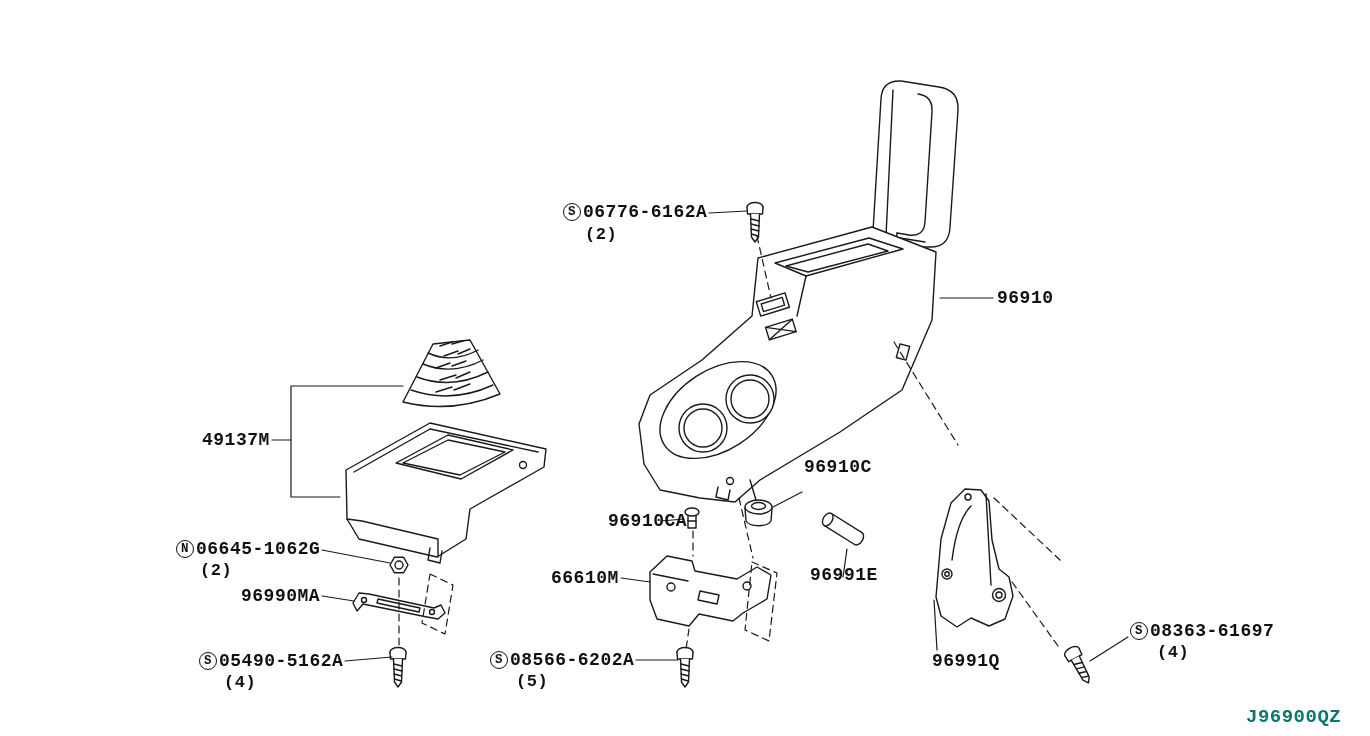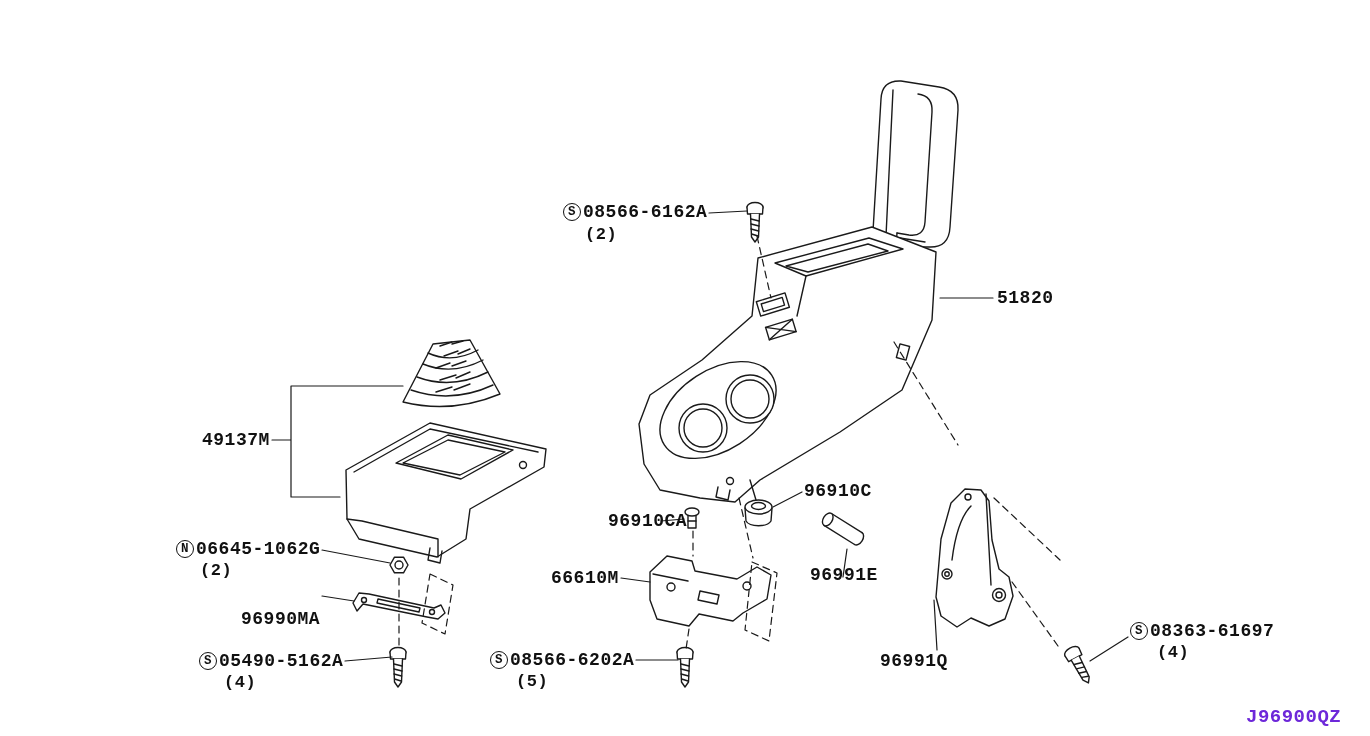"08566-6162A" span { text: 08566-6162A -> 06776-6162A }
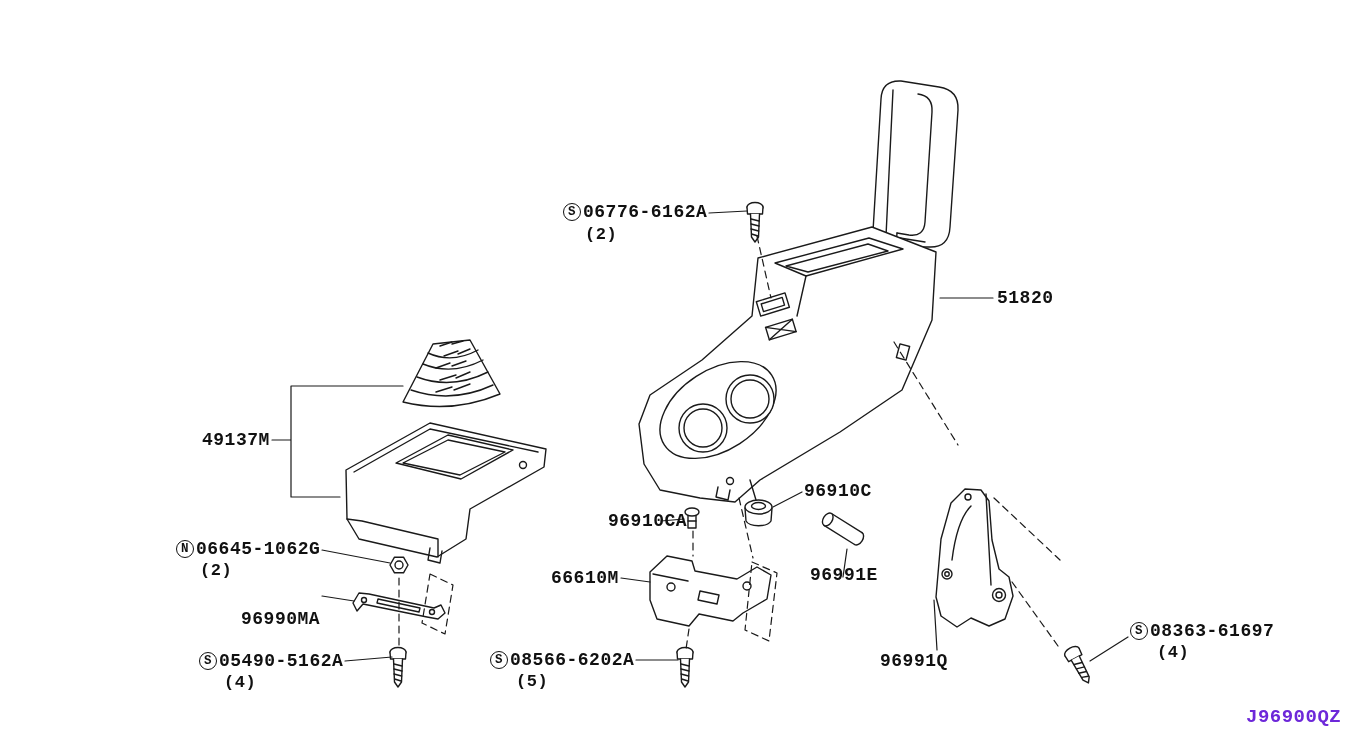"51820" span { text: 51820 -> 96910 }
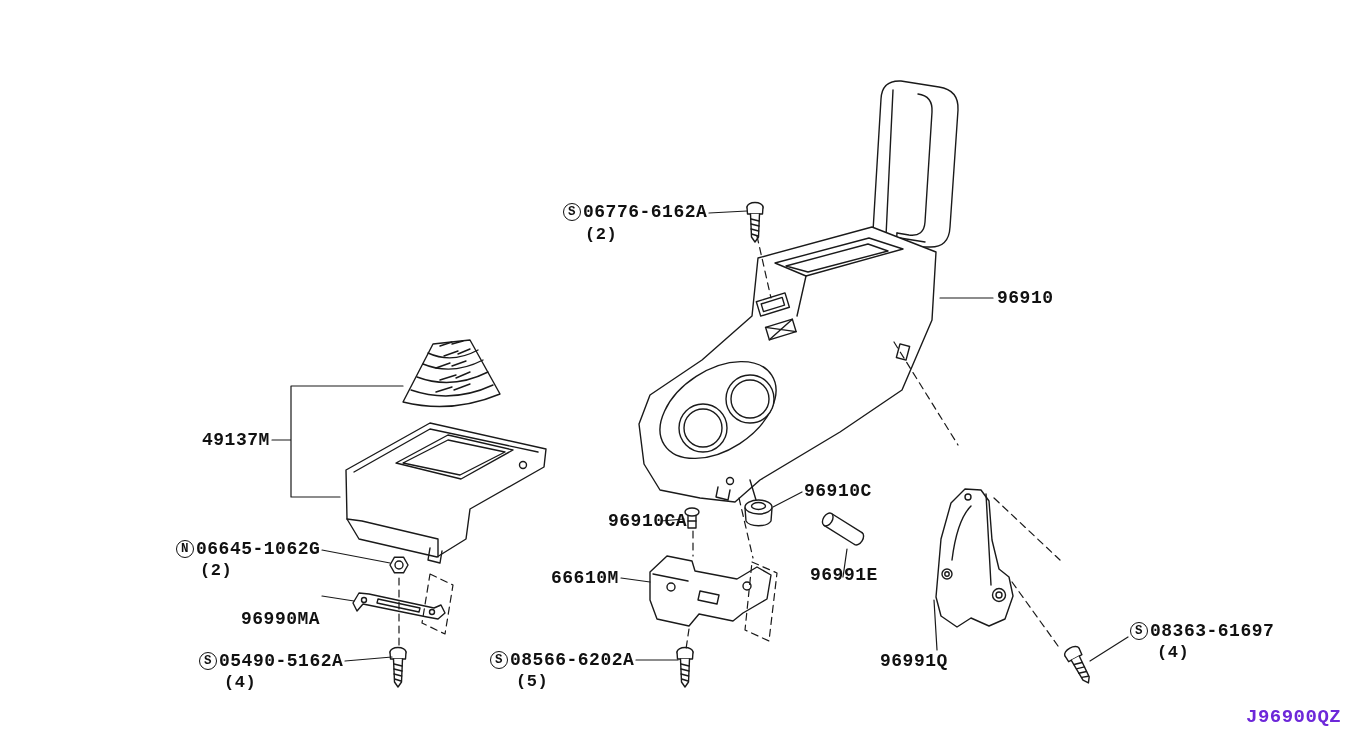"96910C" div.label { top: 482px -> 458px }
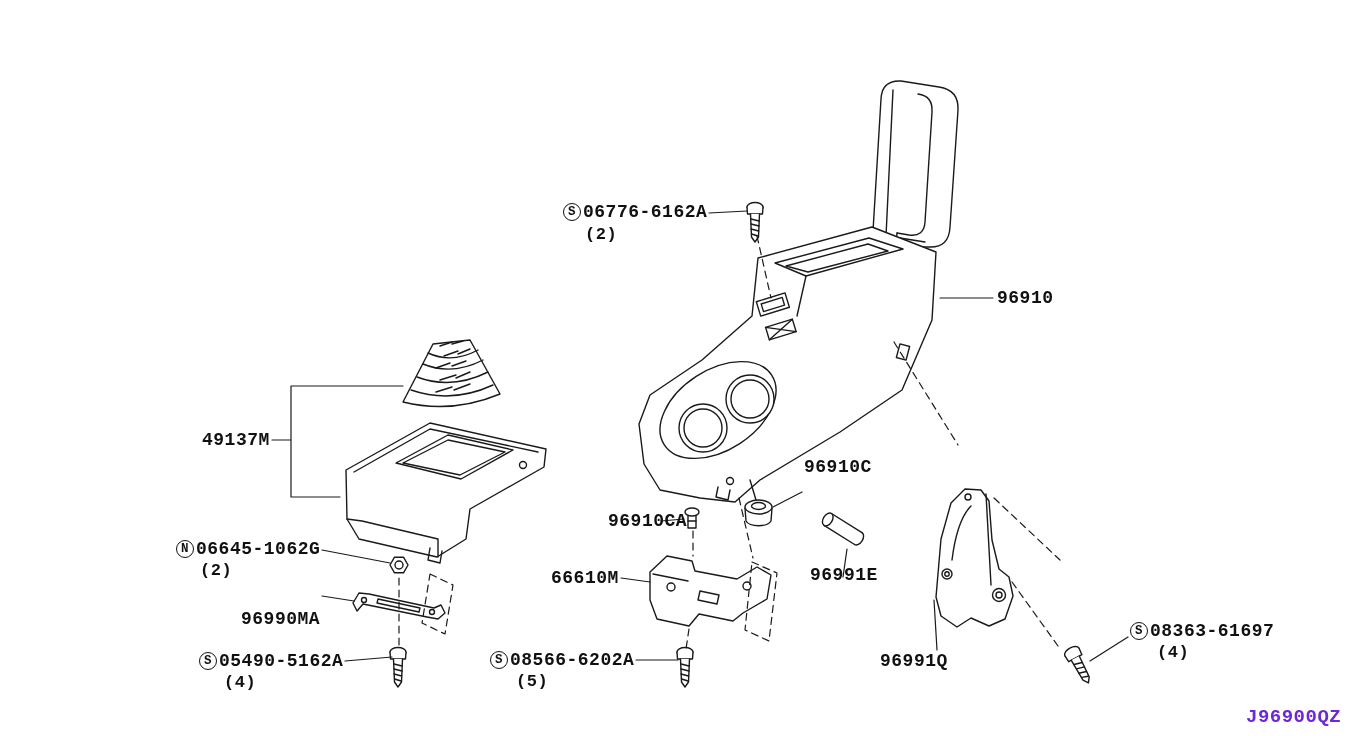"96990MA" div.label { top: 610px -> 587px }
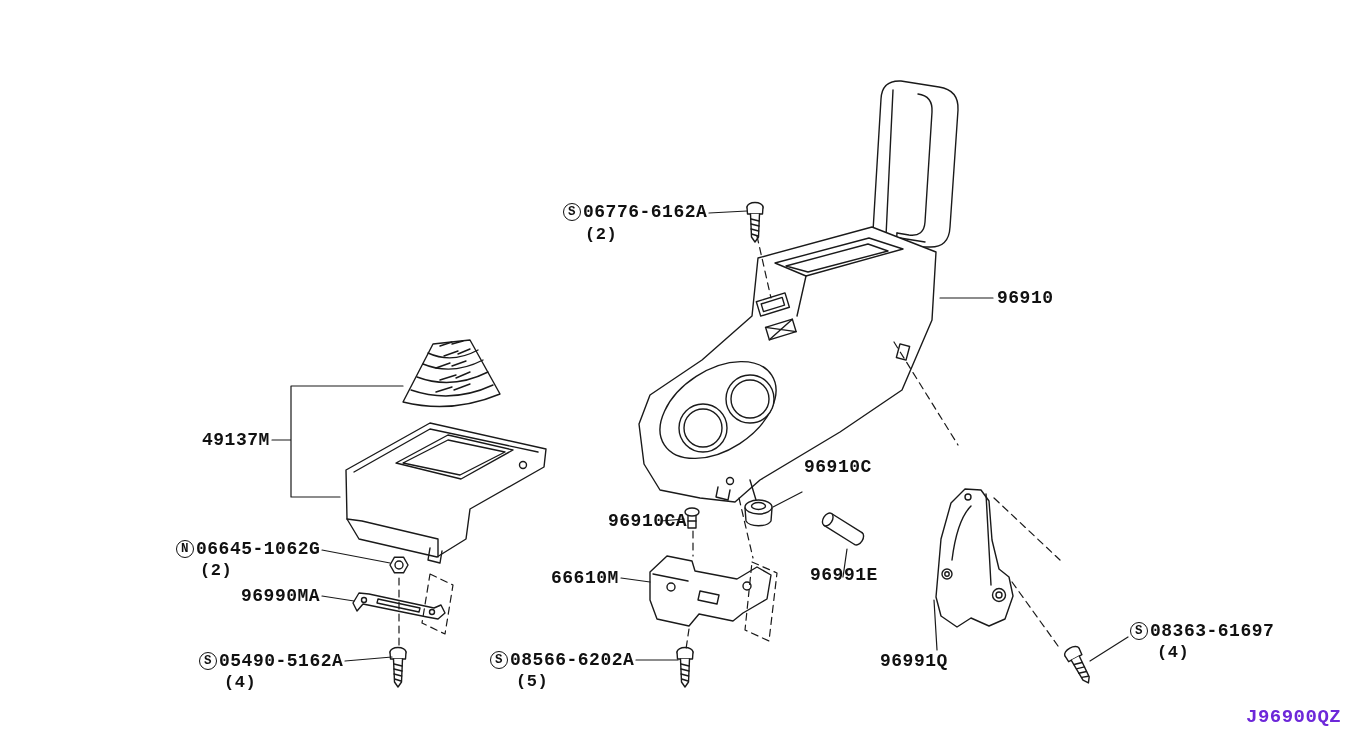"96991Q" div.label { left: 880px -> 932px }
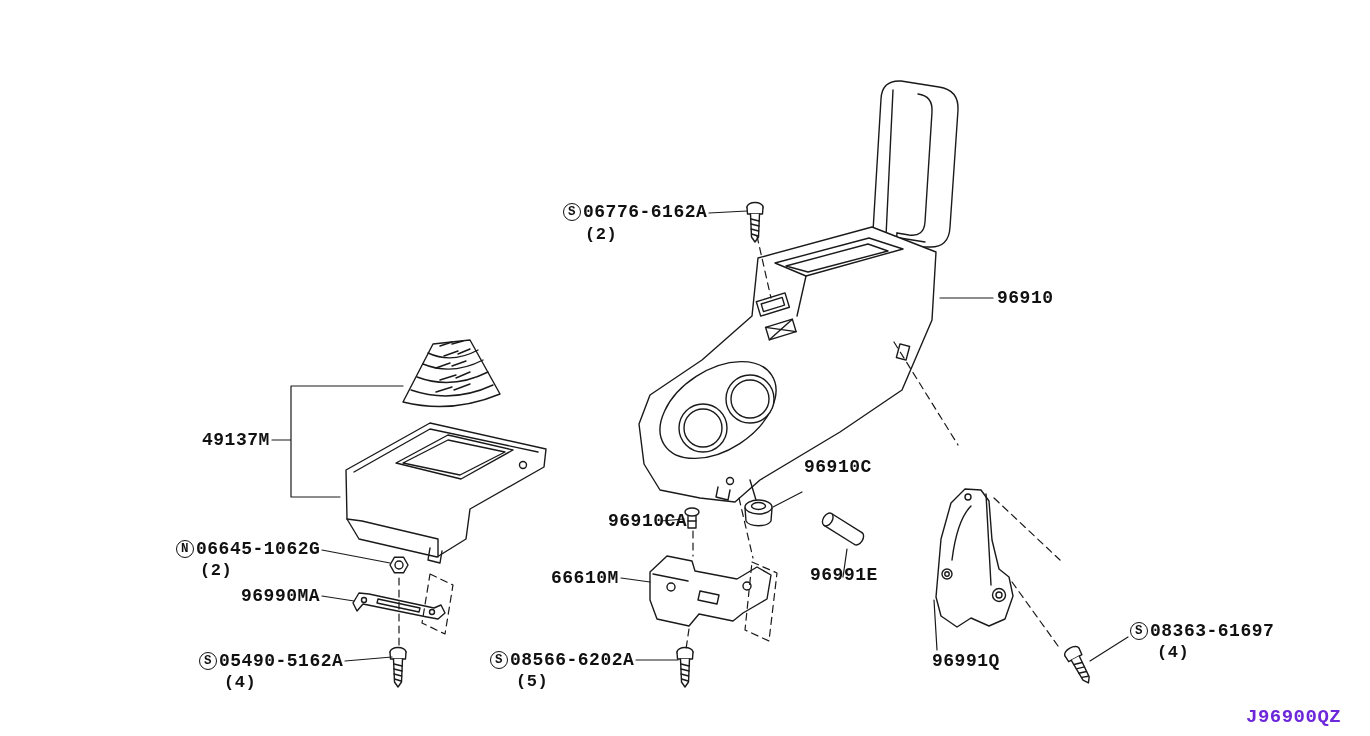"J96900QZ" .code { color: #6d28d9 -> #0f766e }
